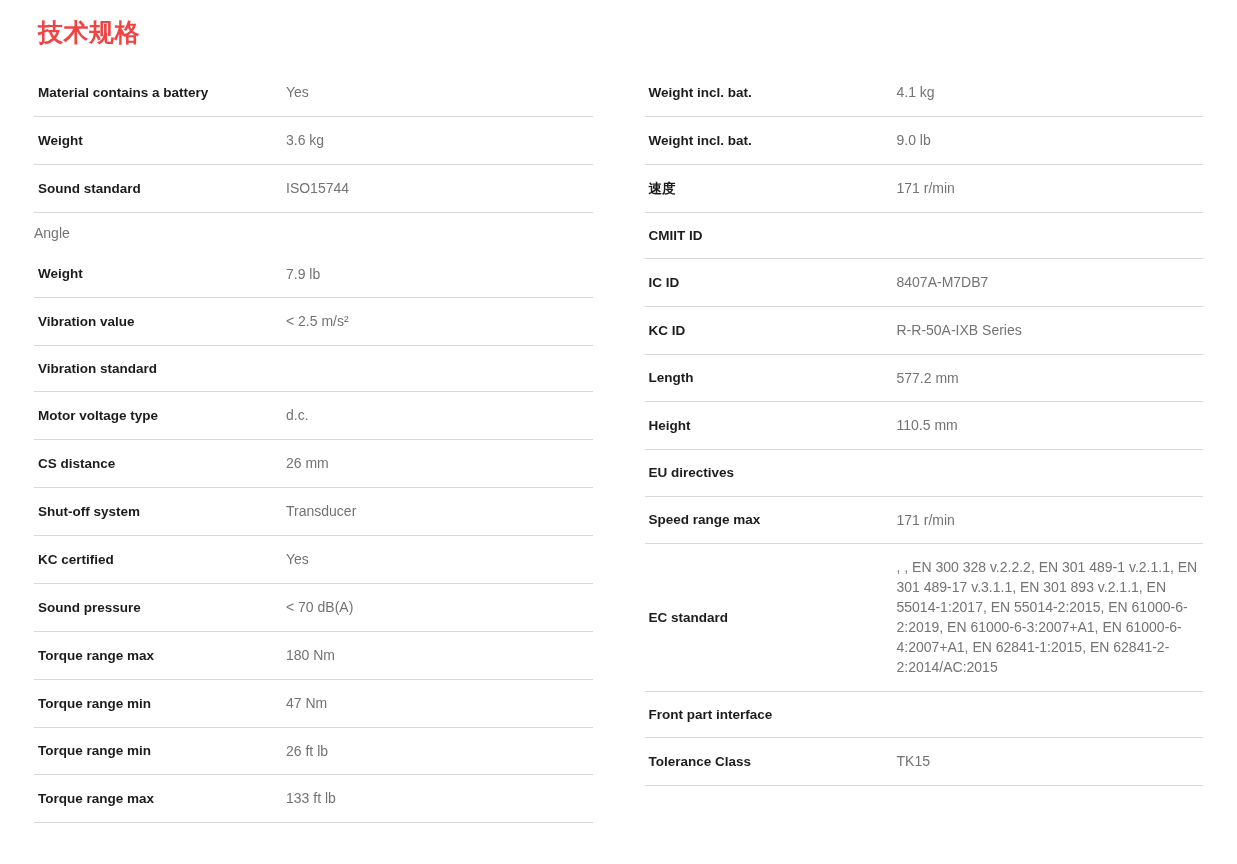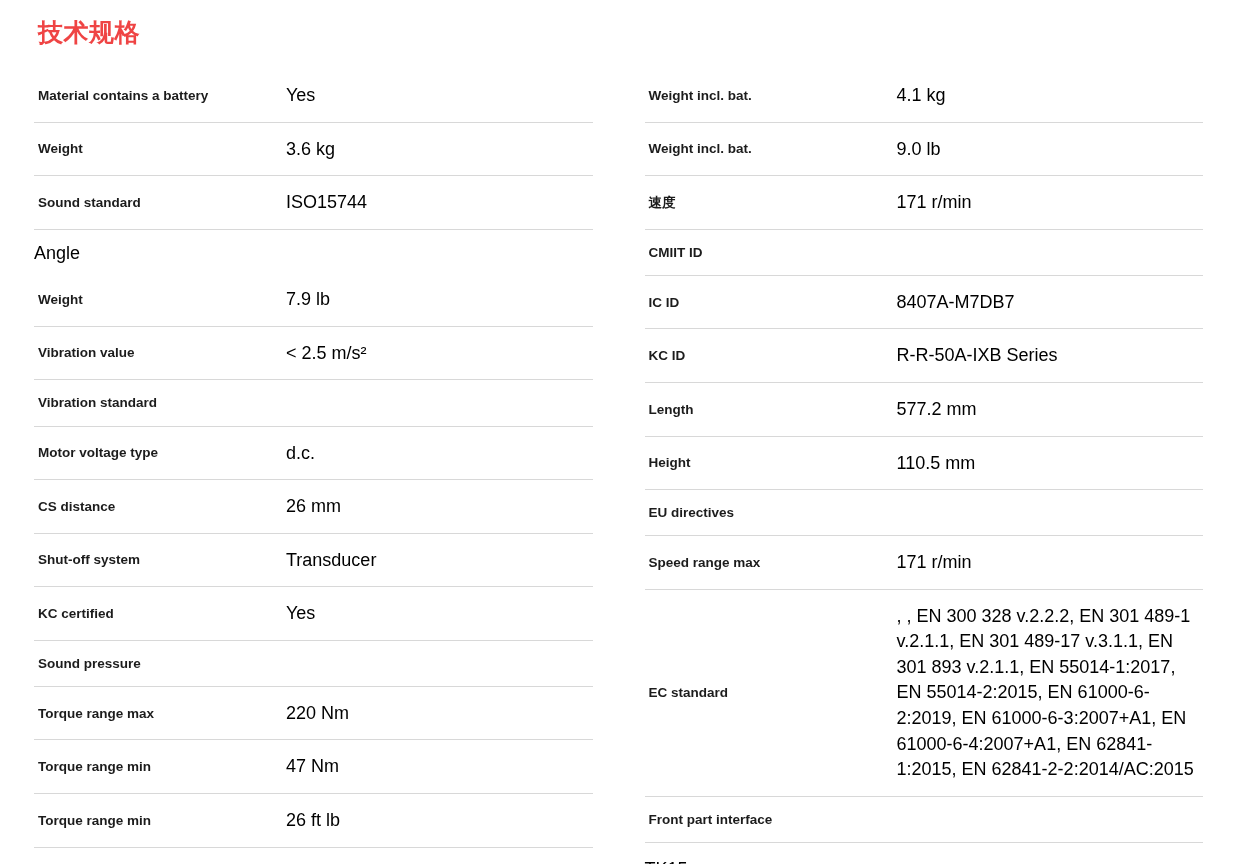"Yes" .spec-value { color: #000000 -> #737373; font-size: 18px -> 14px }
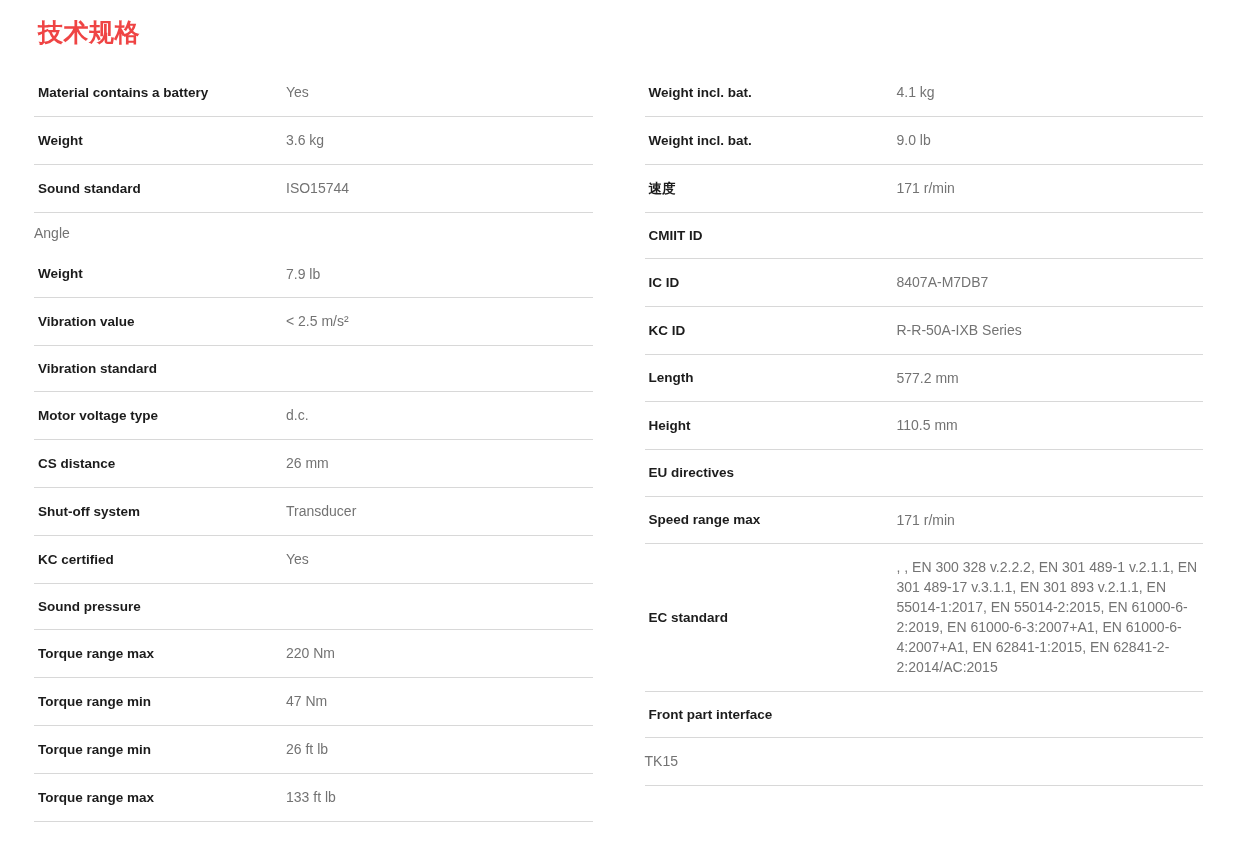"< 70 dB(A)" div.spec-value { html: none -> <div>&lt; 70 dB(A)</div> }
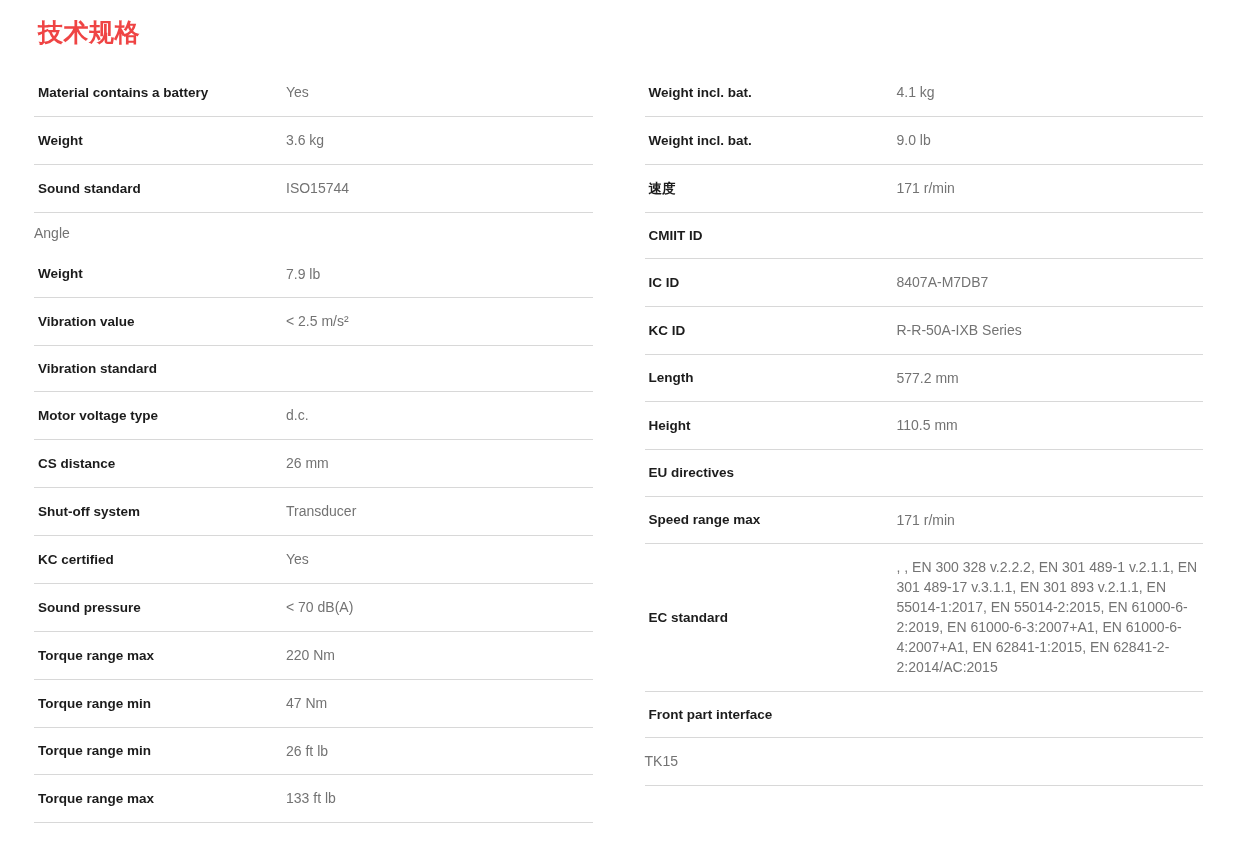"220 Nm" div.spec-value { text: 220 -> 180 }
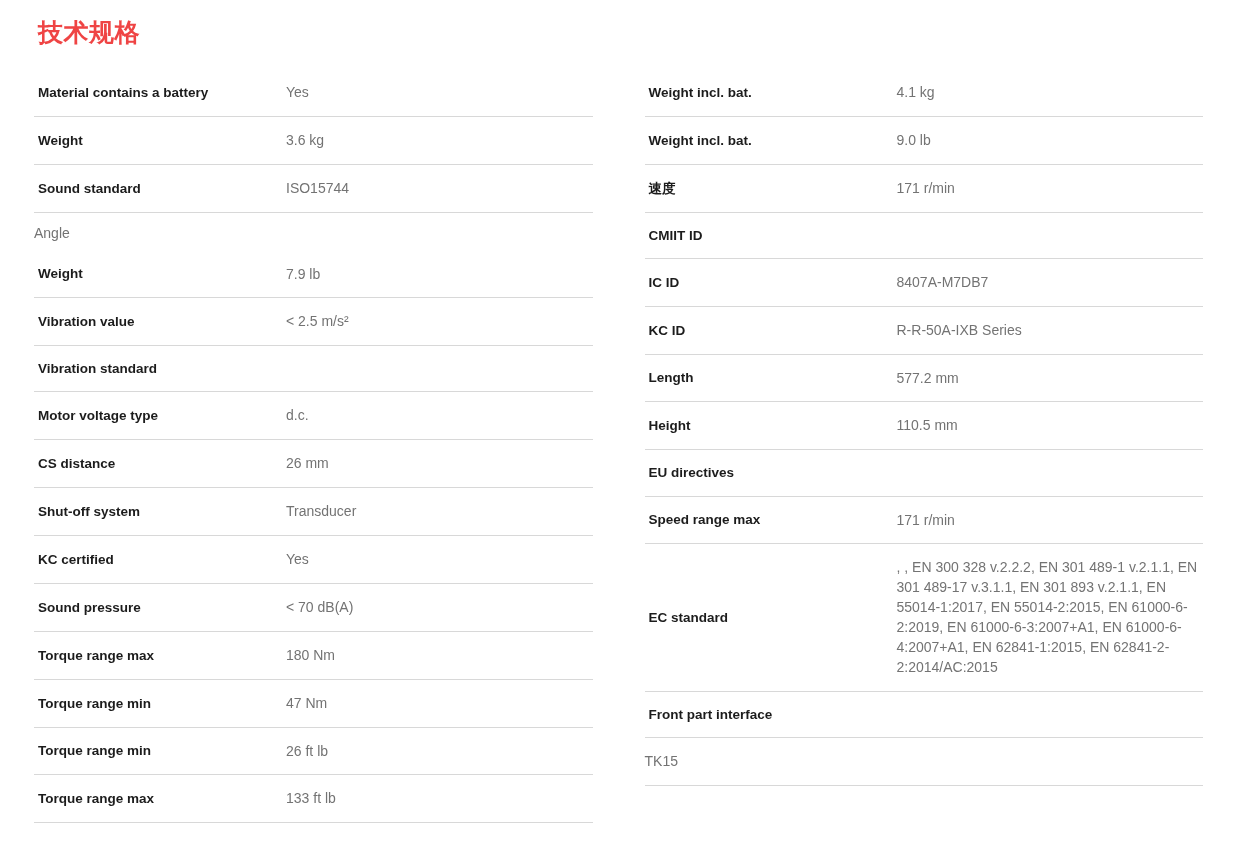"Tolerance Class" div.spec-label { html: none -> <div>Tolerance Class</div> }
